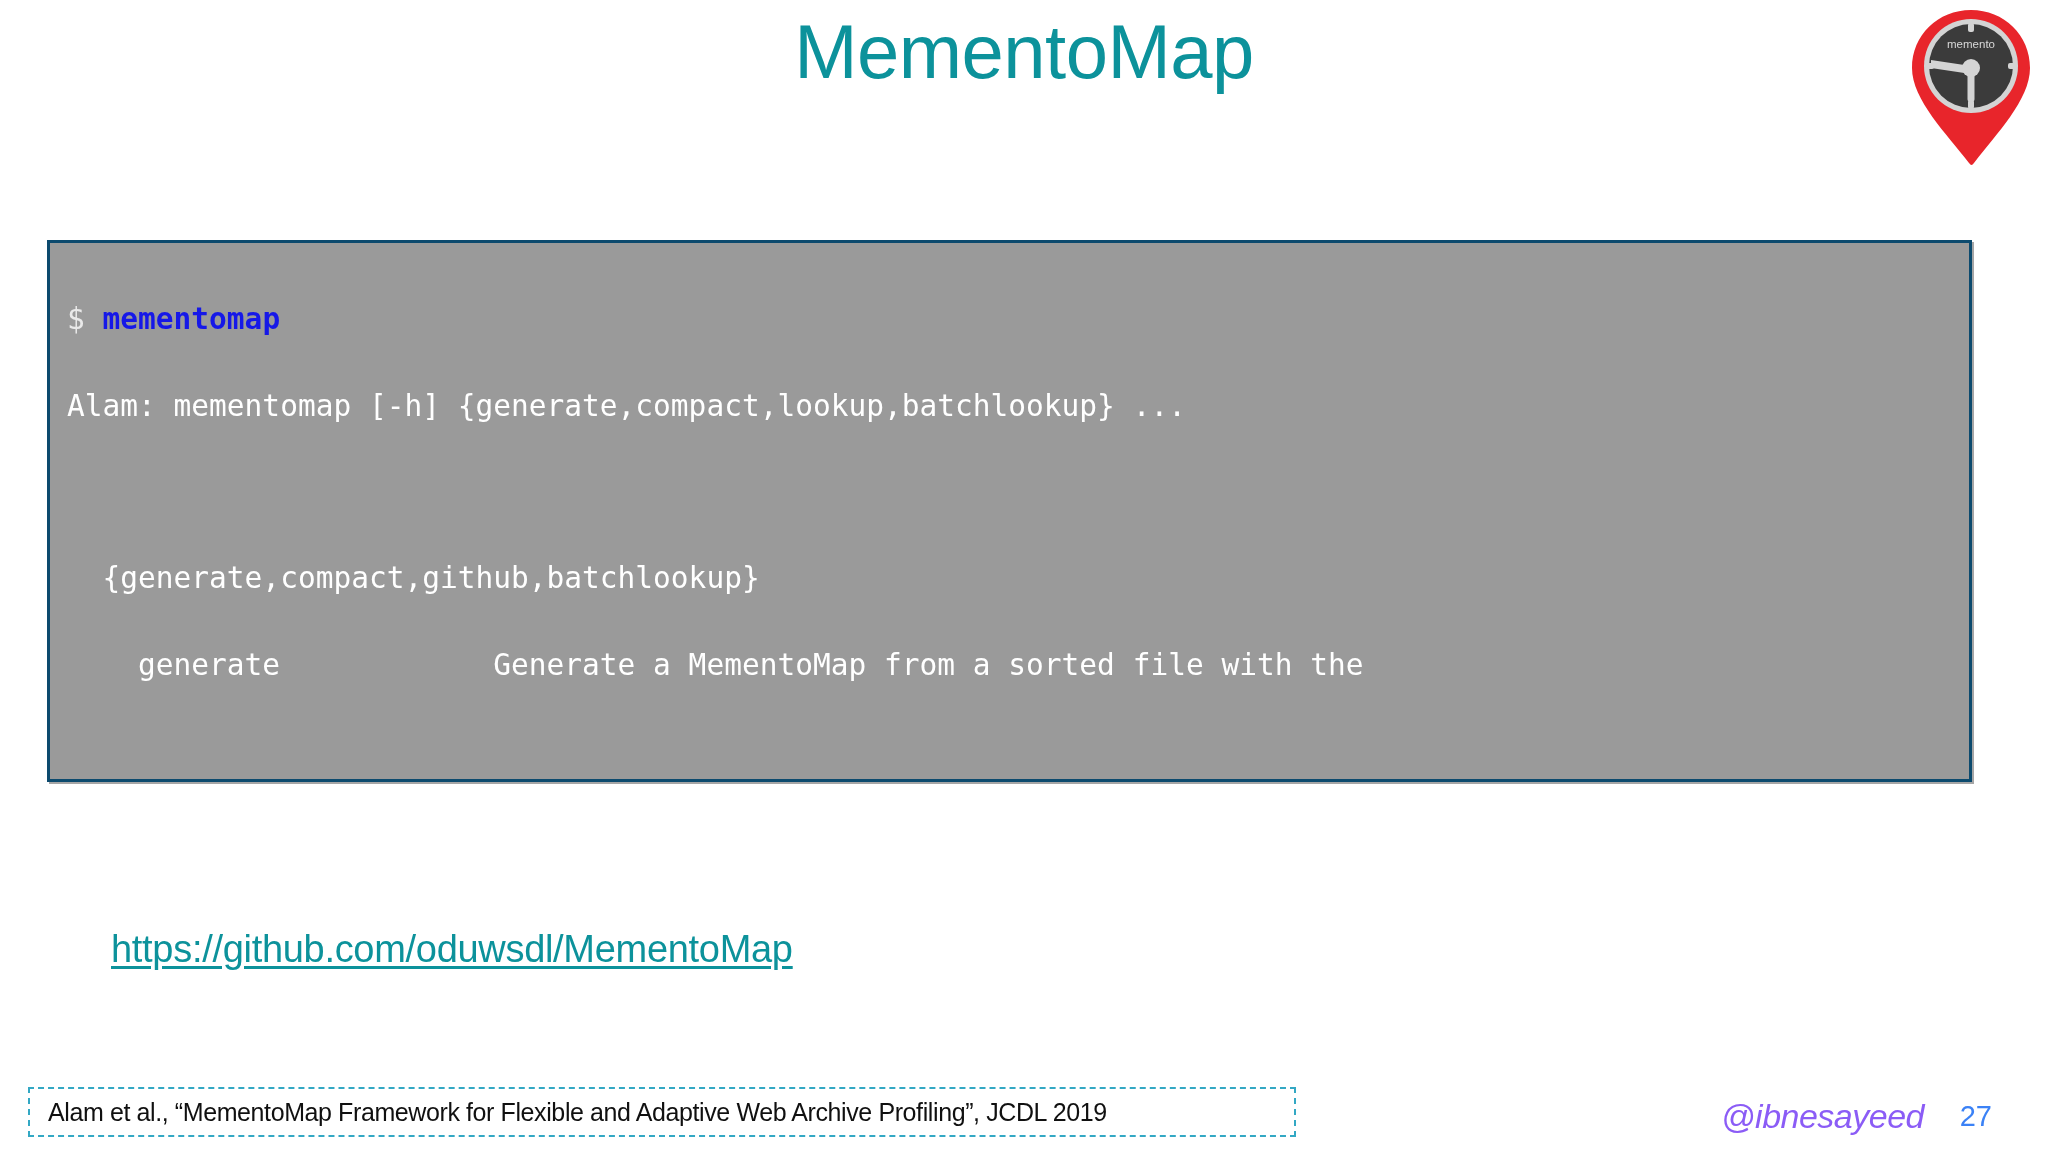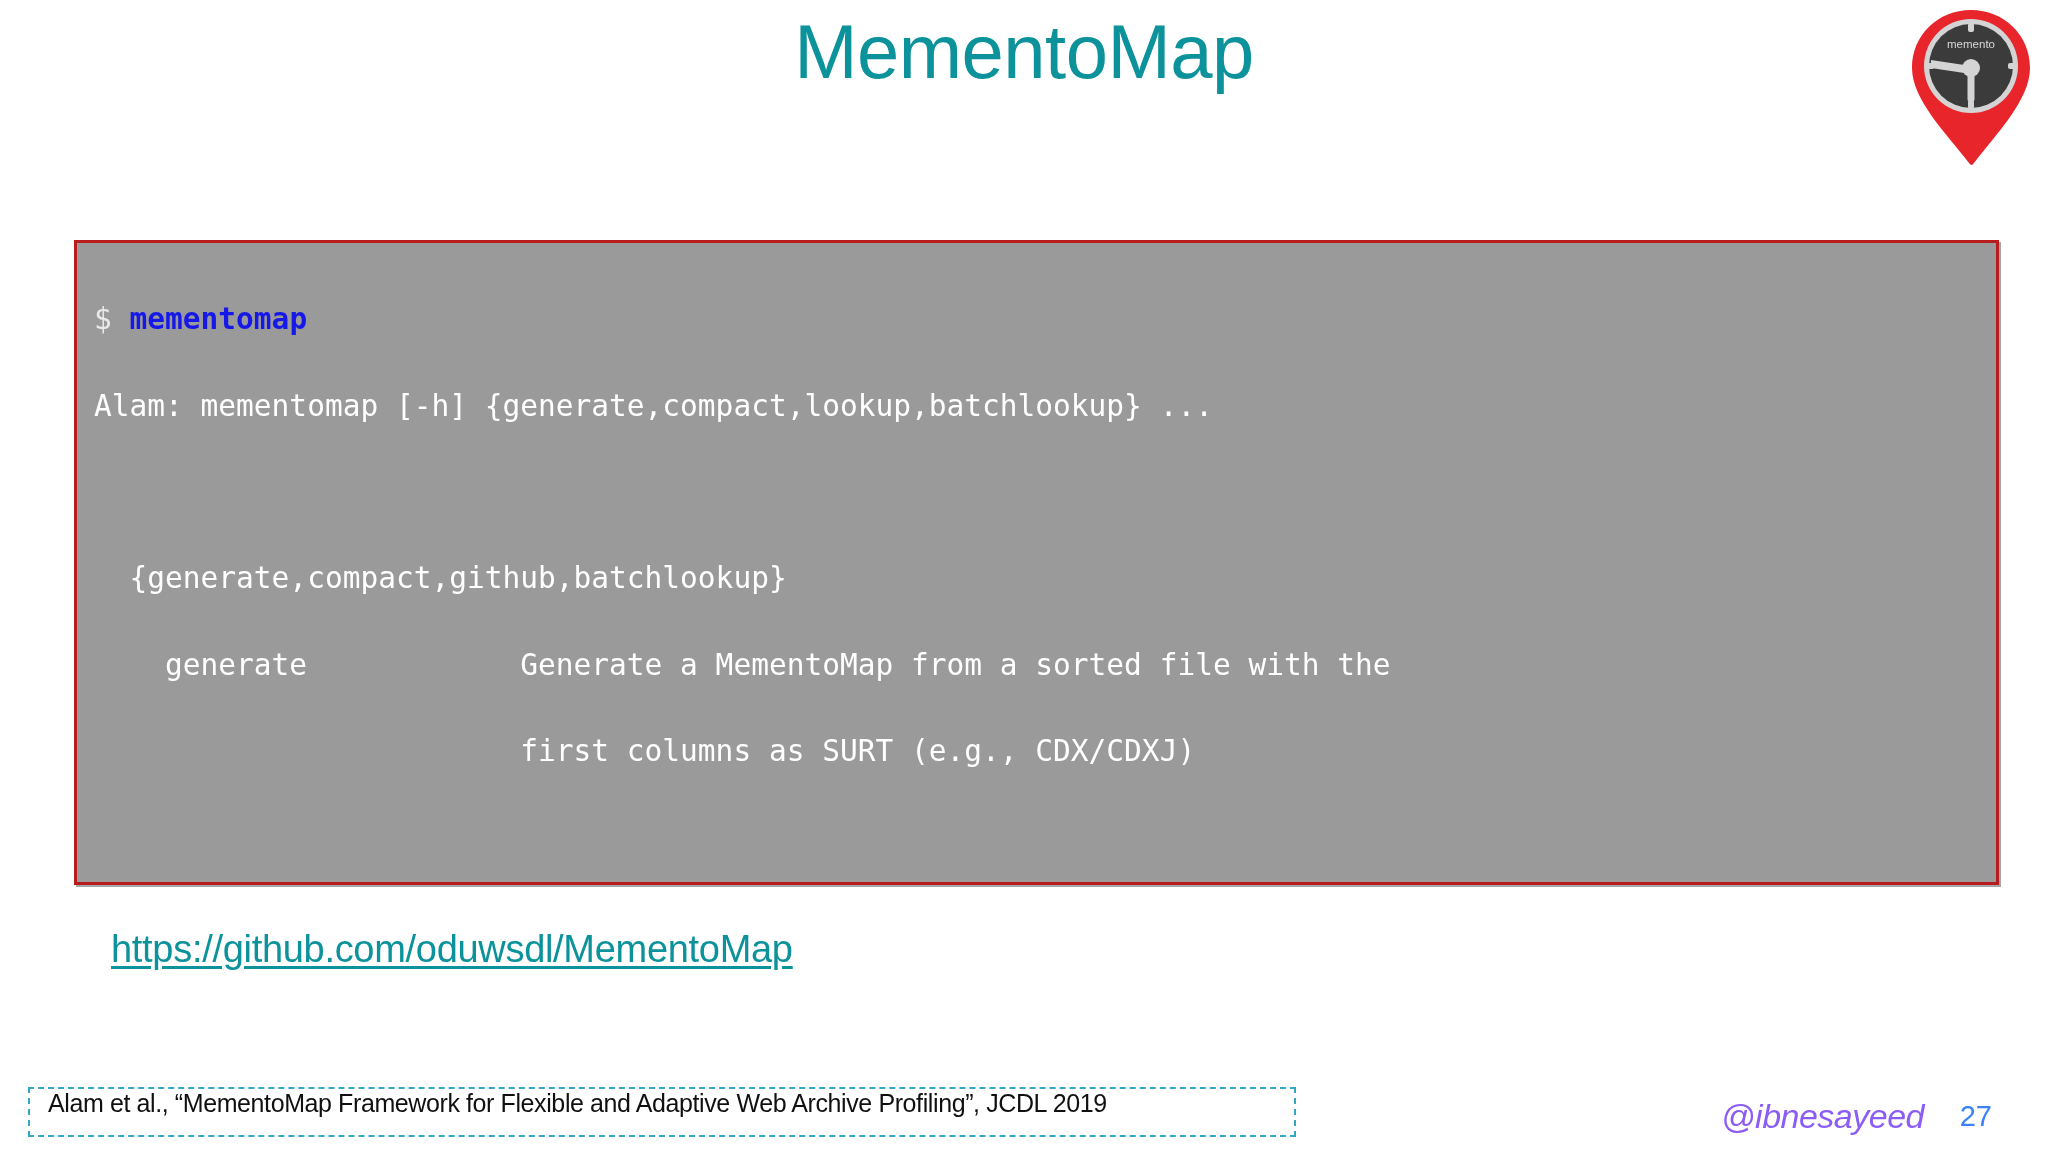"$ mementomap" #terminal-panel { border: 3px solid #b91c1c -> 3px solid #0c4a6e; height: 645px -> 542px; left: 74px -> 47px }
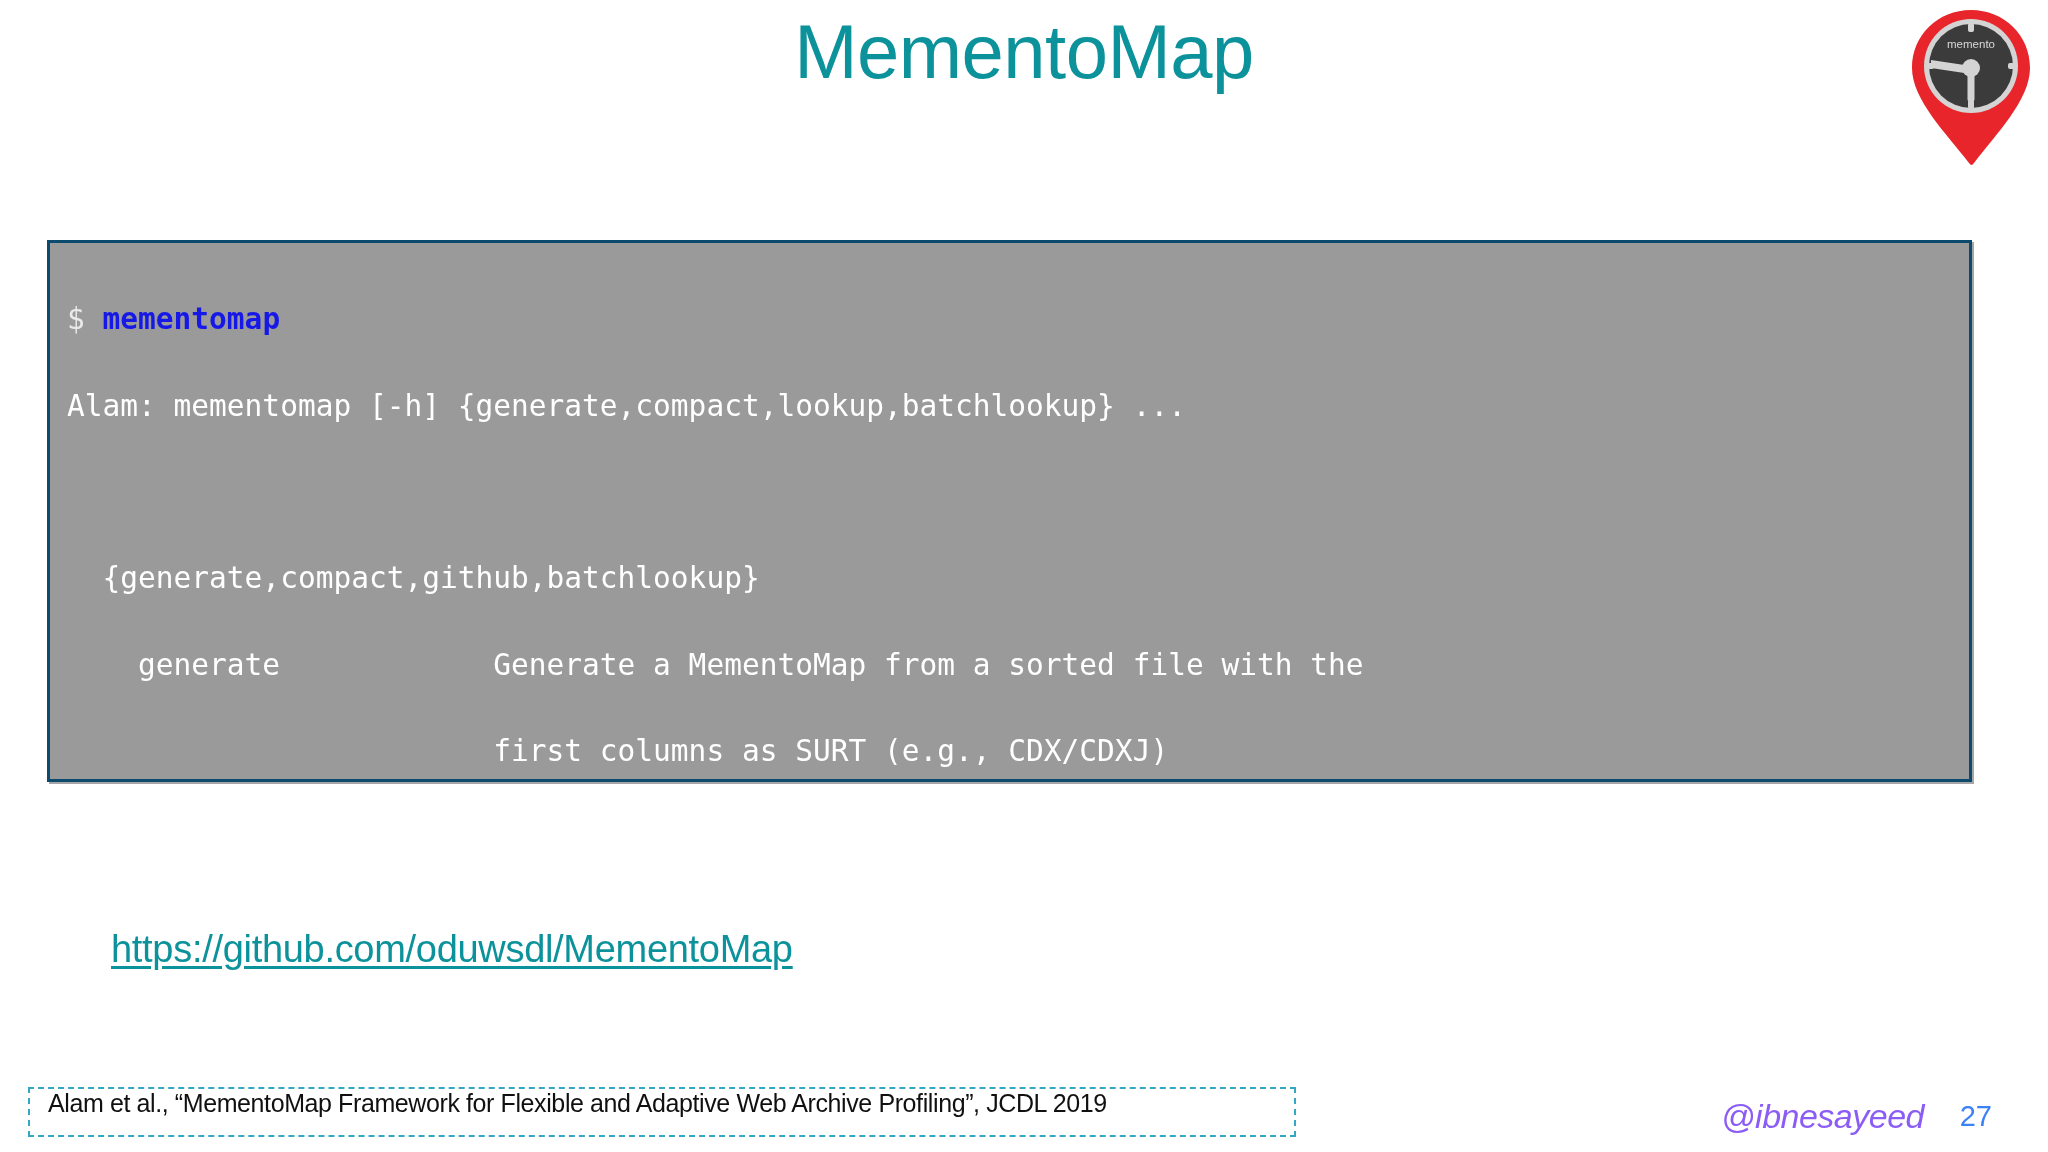"first columns as SURT (e.g.," div.line { html: <div> first columns as SURT (e.g., CDX/CDXJ)</div> -> none }
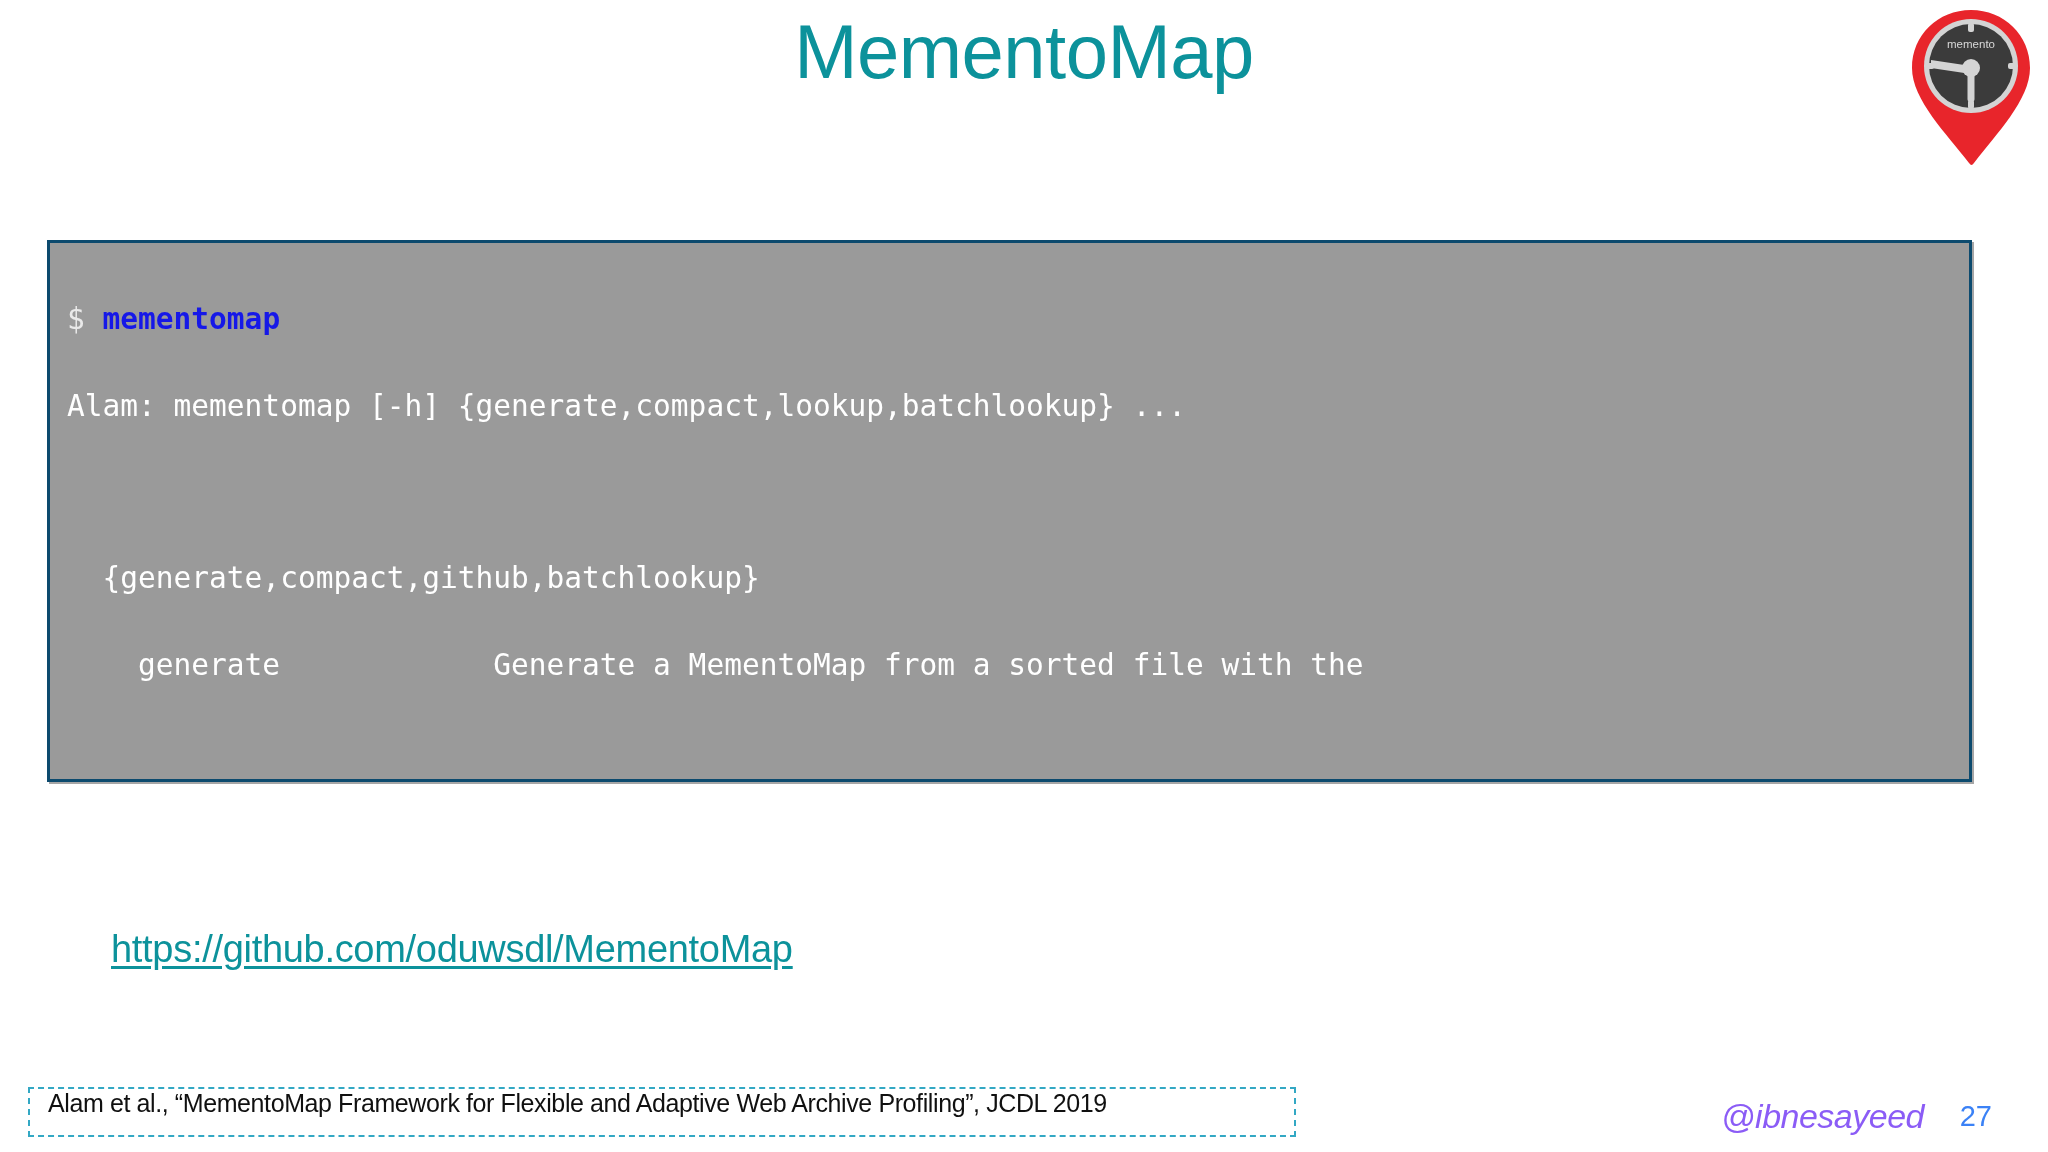"Alam et al., “MementoMap Framework" #citation-box { align-items: flex-start -> center }
